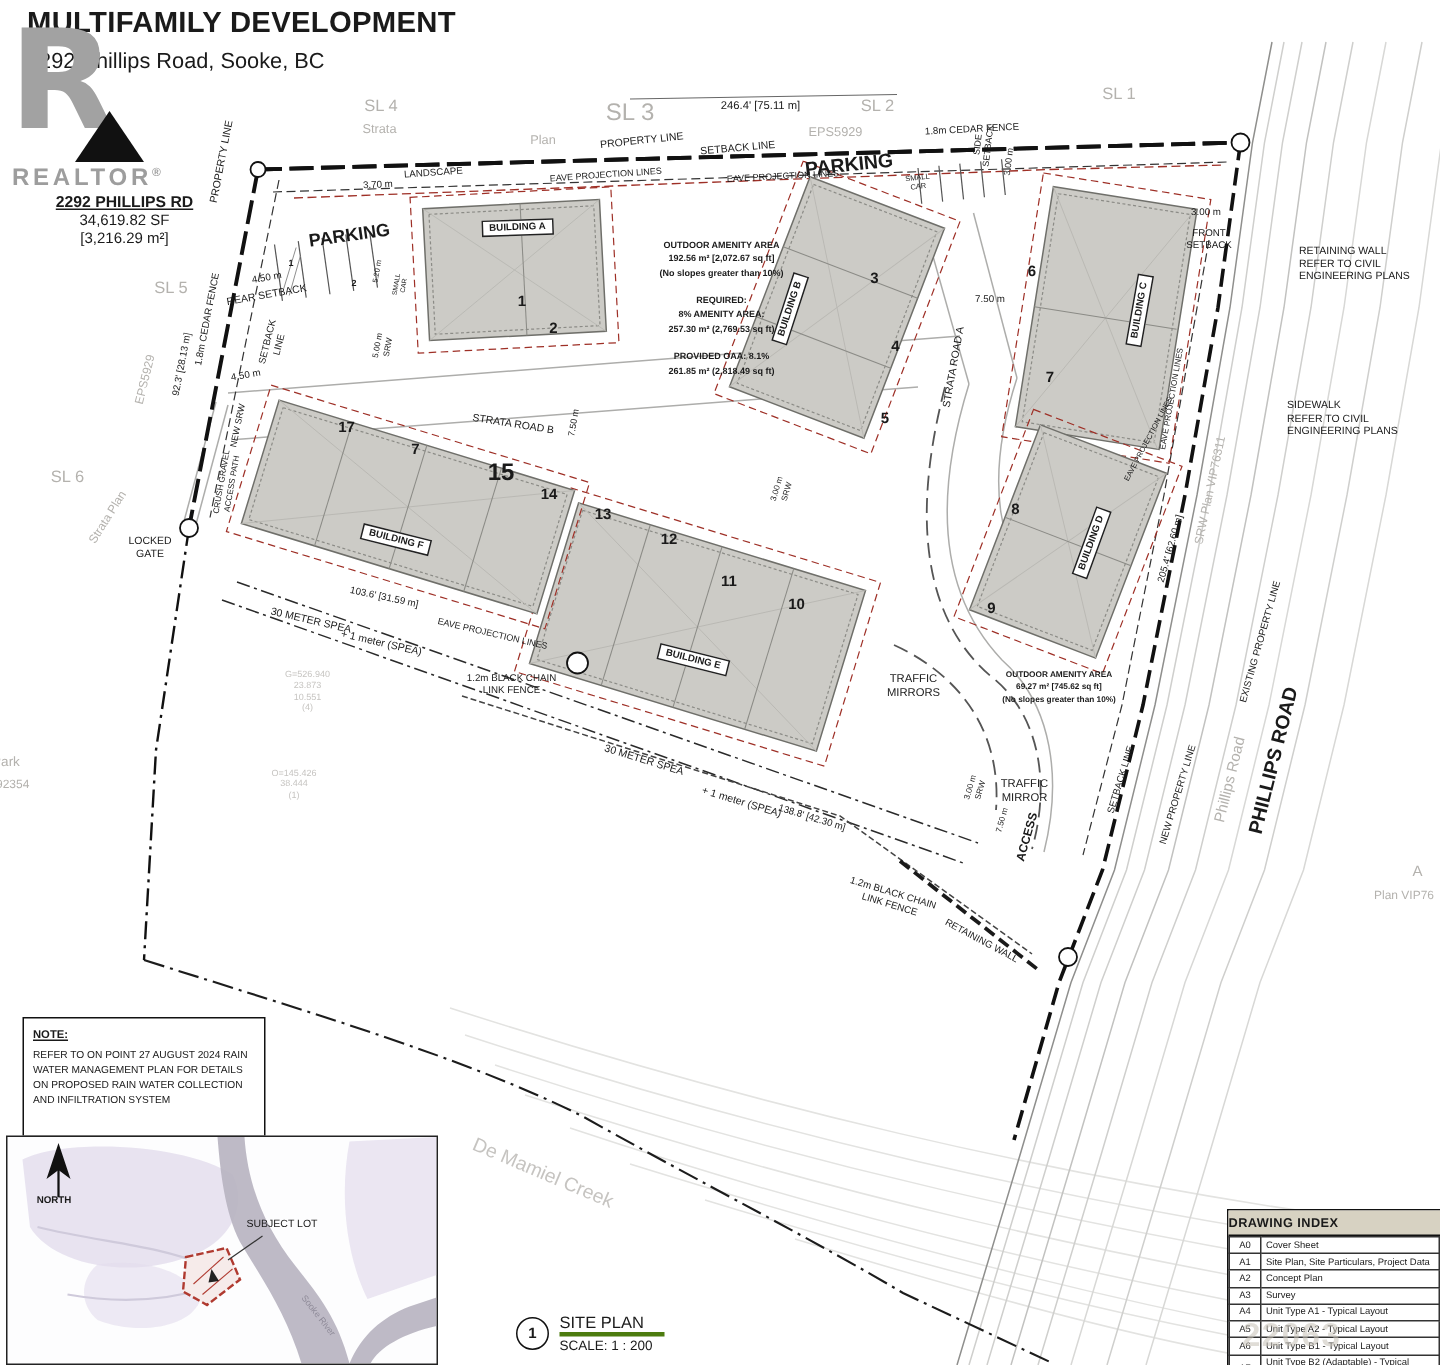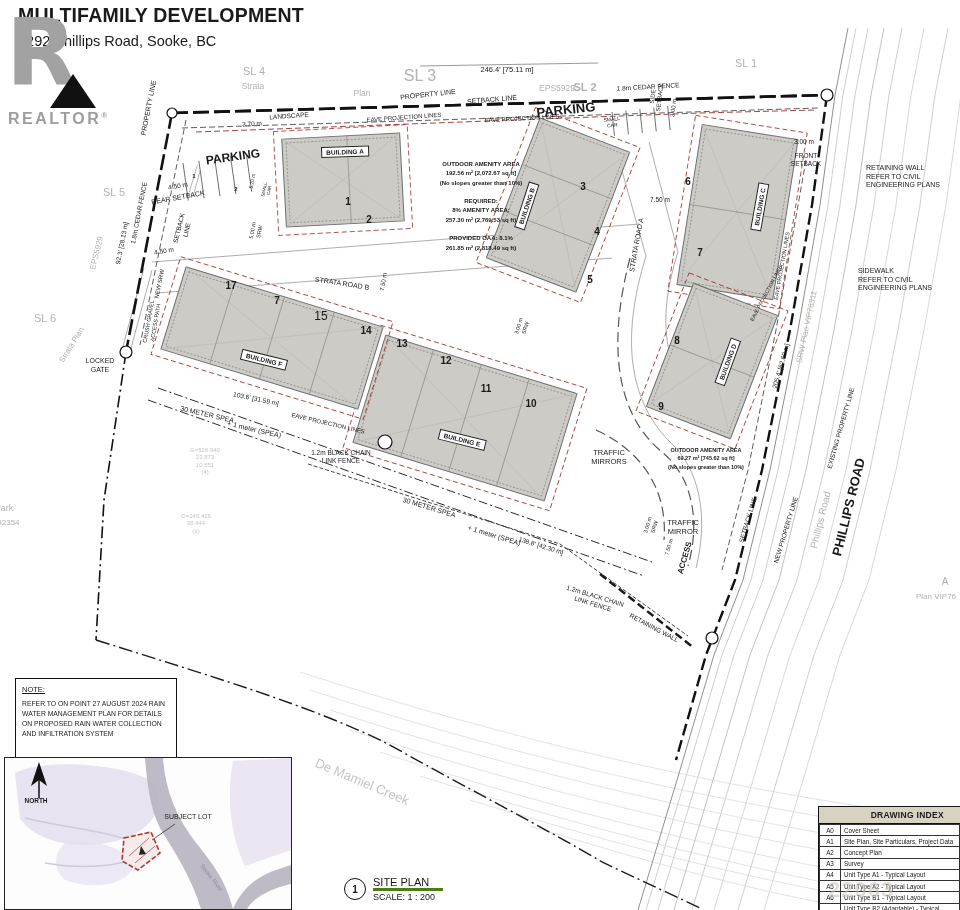"SL 2" span.ann { font-weight: bold -> none; top: 88px -> 72px }
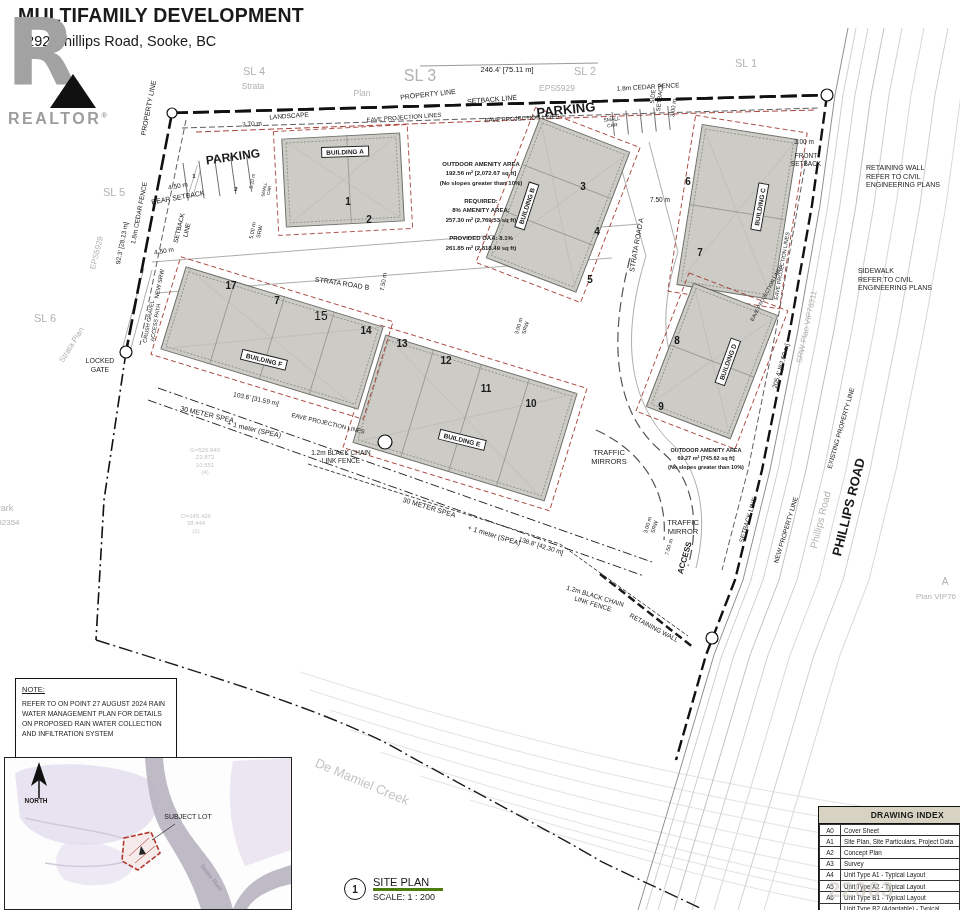"2292 PHILLIPS RD" div.blk { html: none -> <div> <div>2292 PHILLIPS RD</div> <div>34,619.82 SF</div> <div>[3,216.29 m²]</div> </div> }
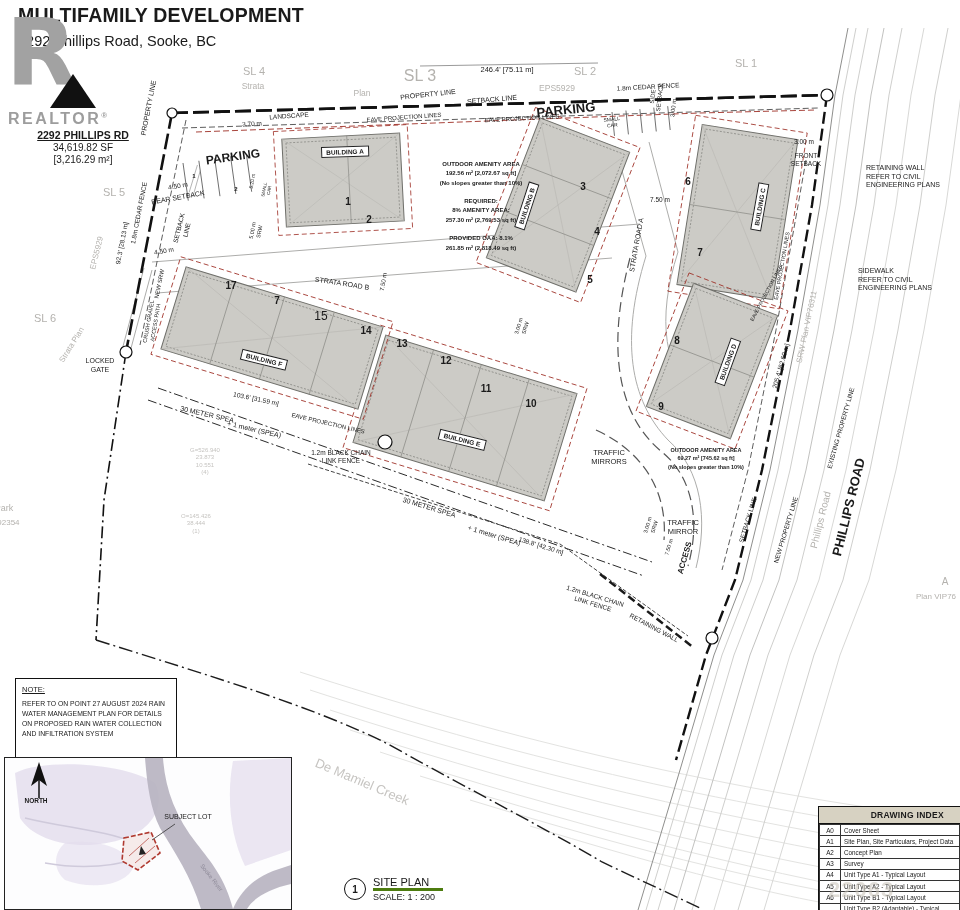"15" span.ann { font-size: 12px -> 16px; font-weight: 400 -> 700; left: 321px -> 334px }
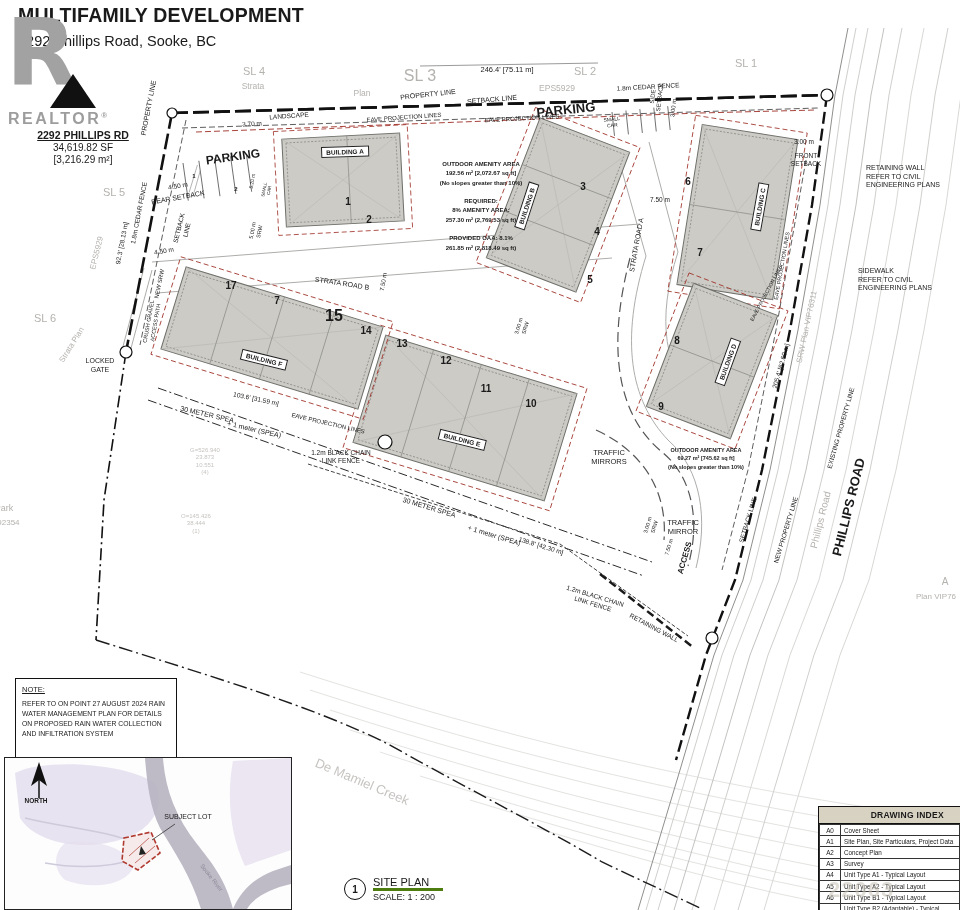"NOTE:" .note .h { font-weight: normal -> bold }
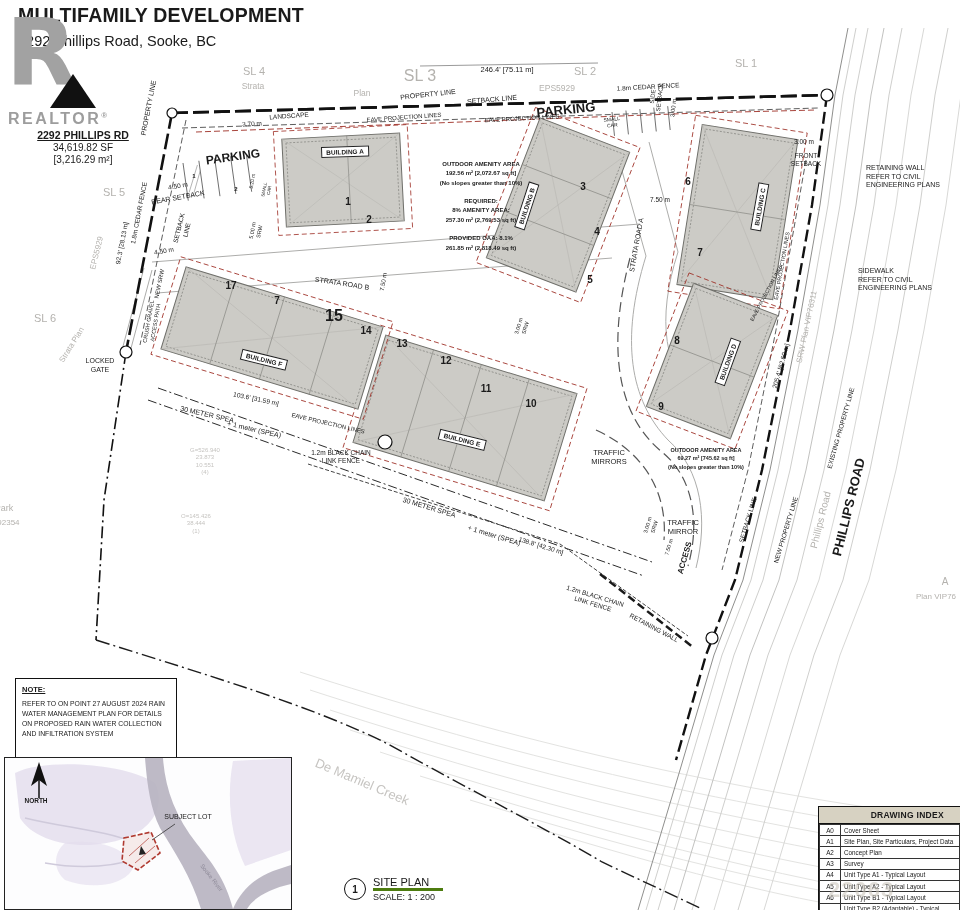"DRAWING INDEX" .index .hdr { padding: 3px 16px -> 3px 0; text-align: right -> left }
